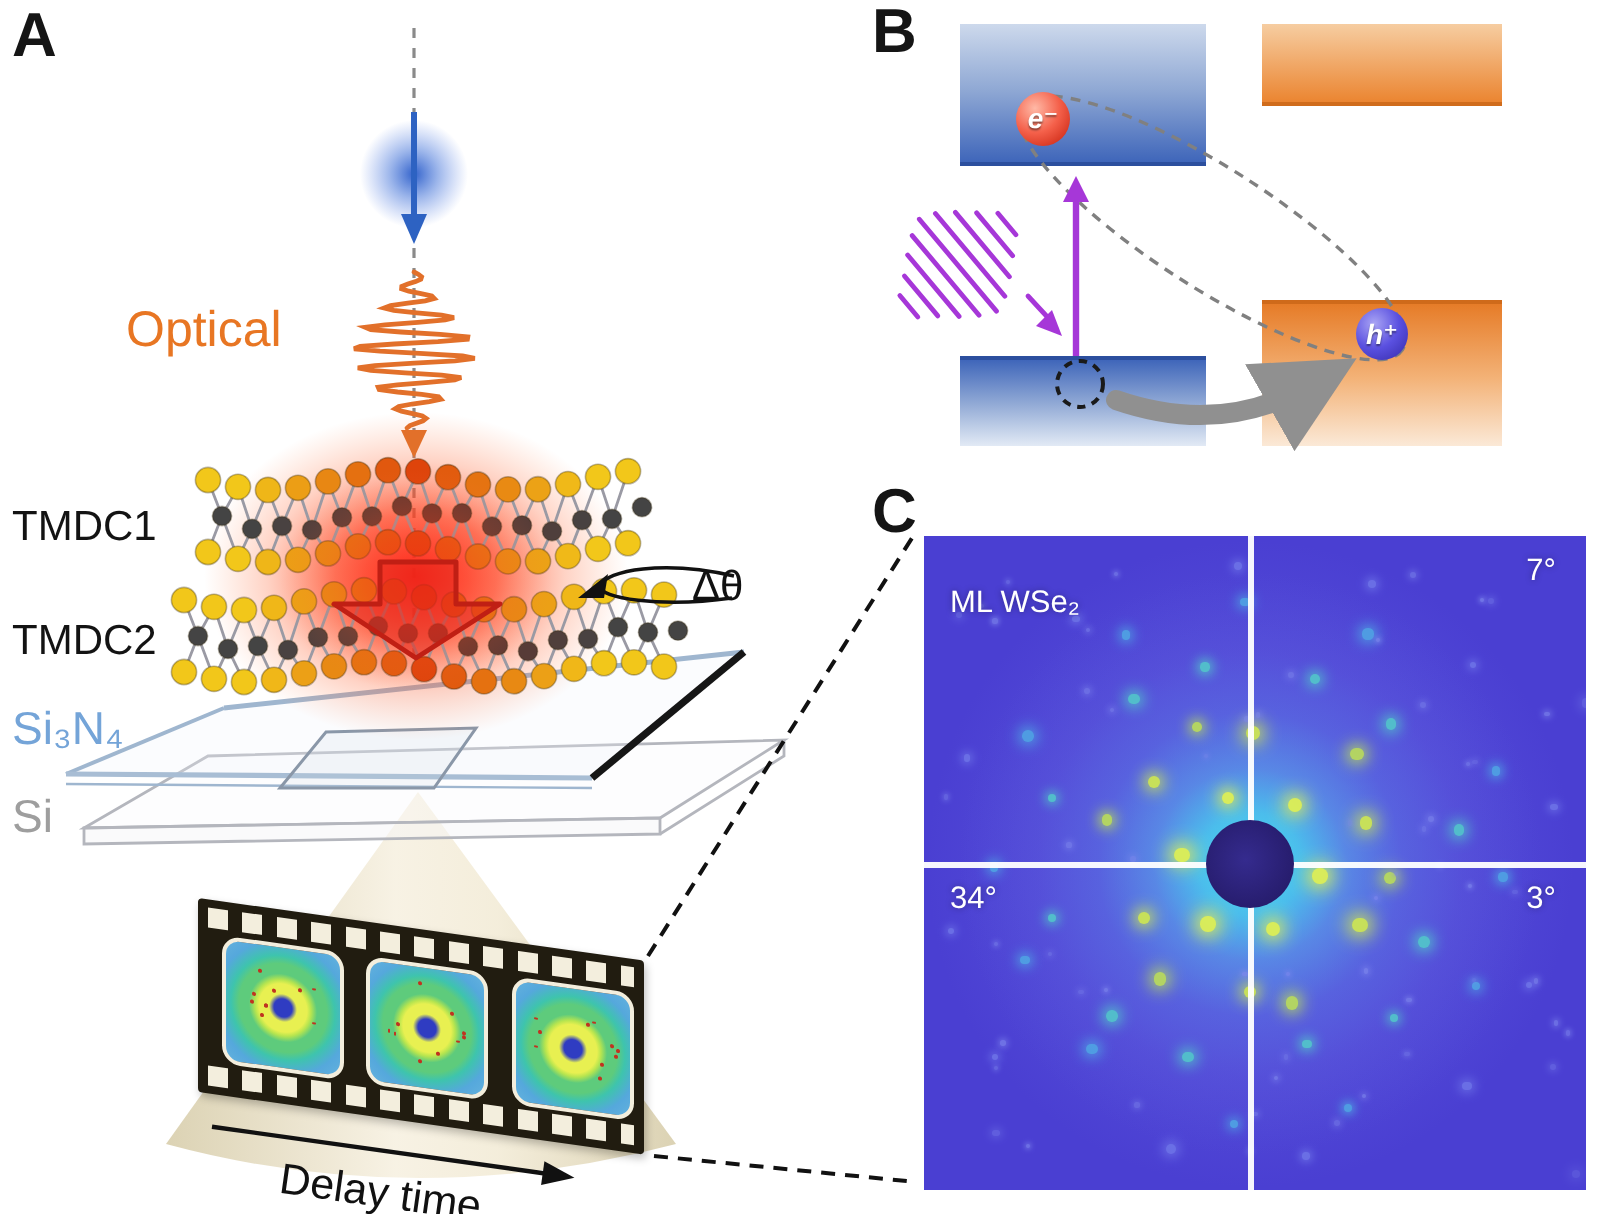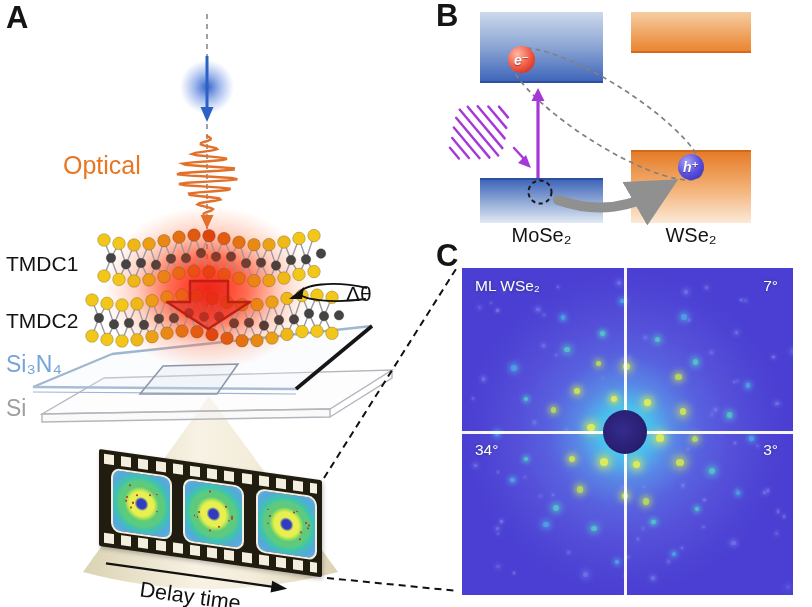"MoSe₂" div.mat-label { html: <div>MoSe₂</div> -> none }
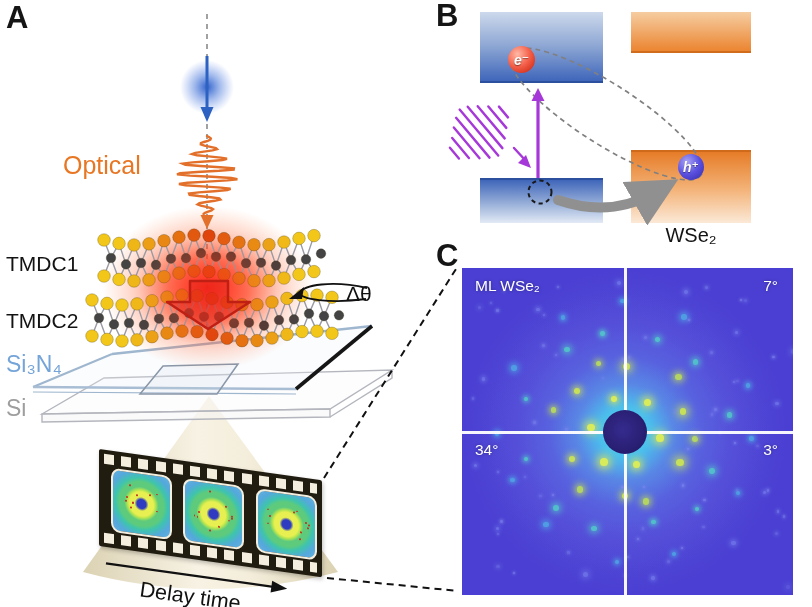"WSe₂" div.mat-label { html: <div>WSe₂</div> -> none }
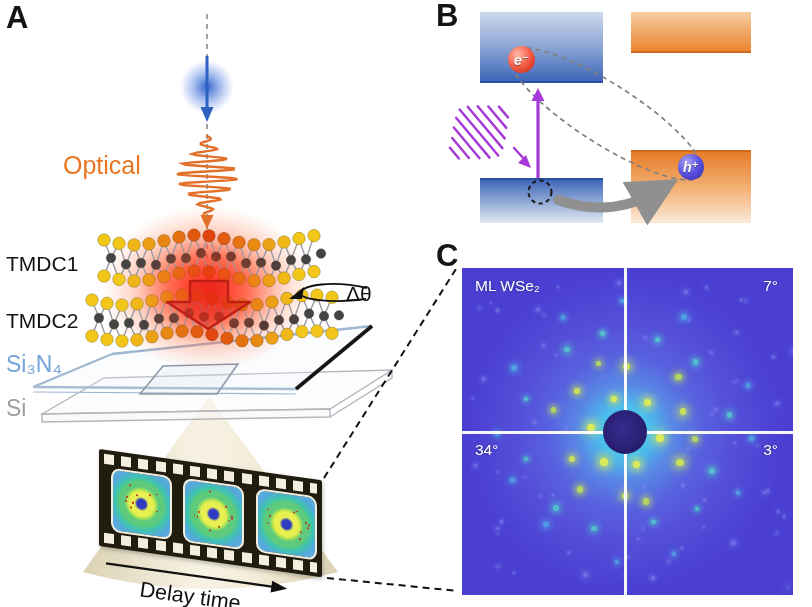"ML WSe₂" div.c-lbl { top: 9px -> 25px }
